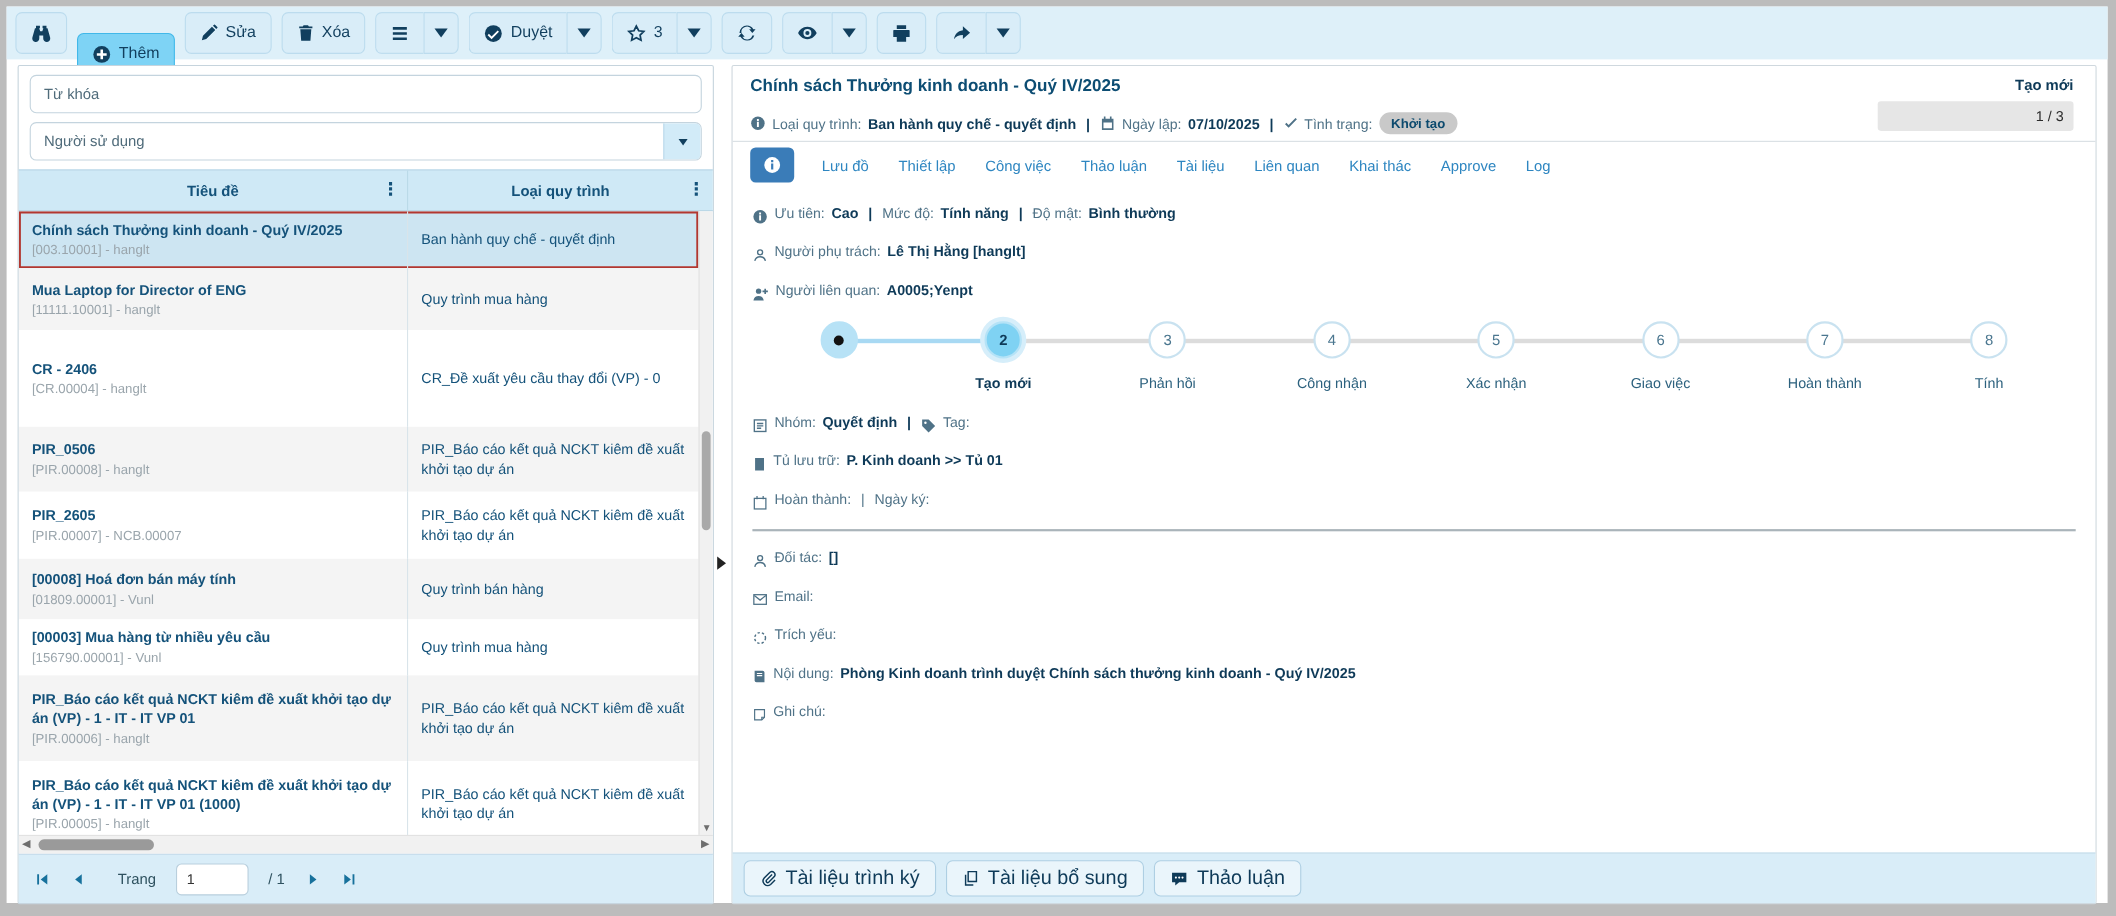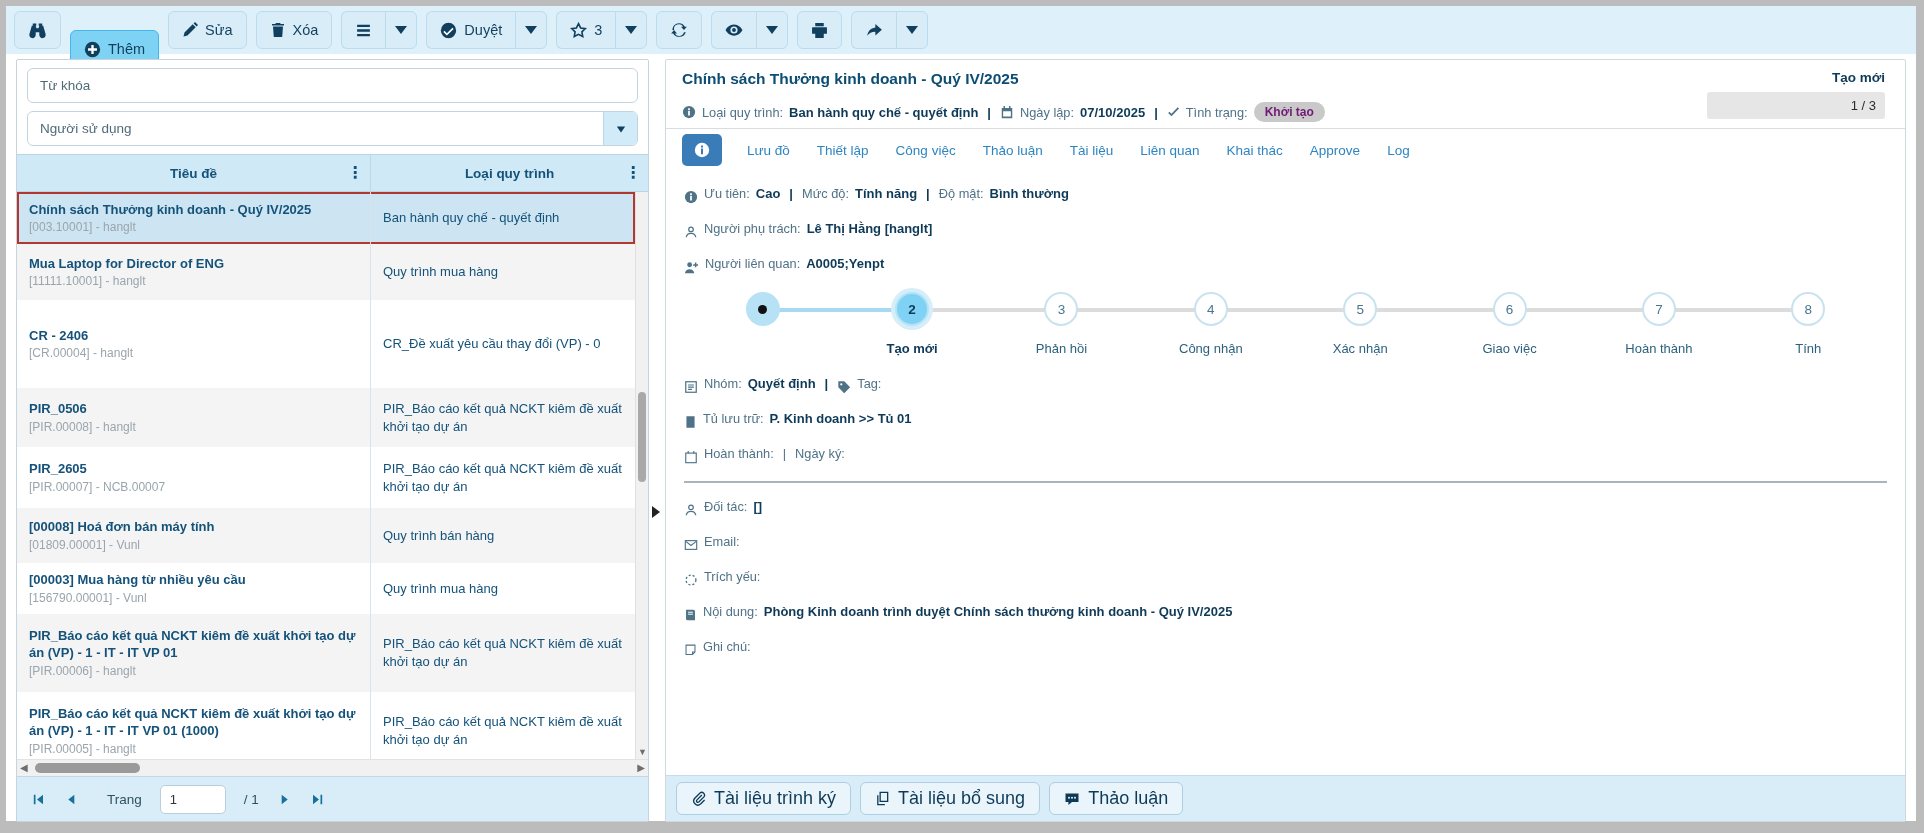"Khởi tạo" .pill { color: #701a75 -> #0c4a6e }
